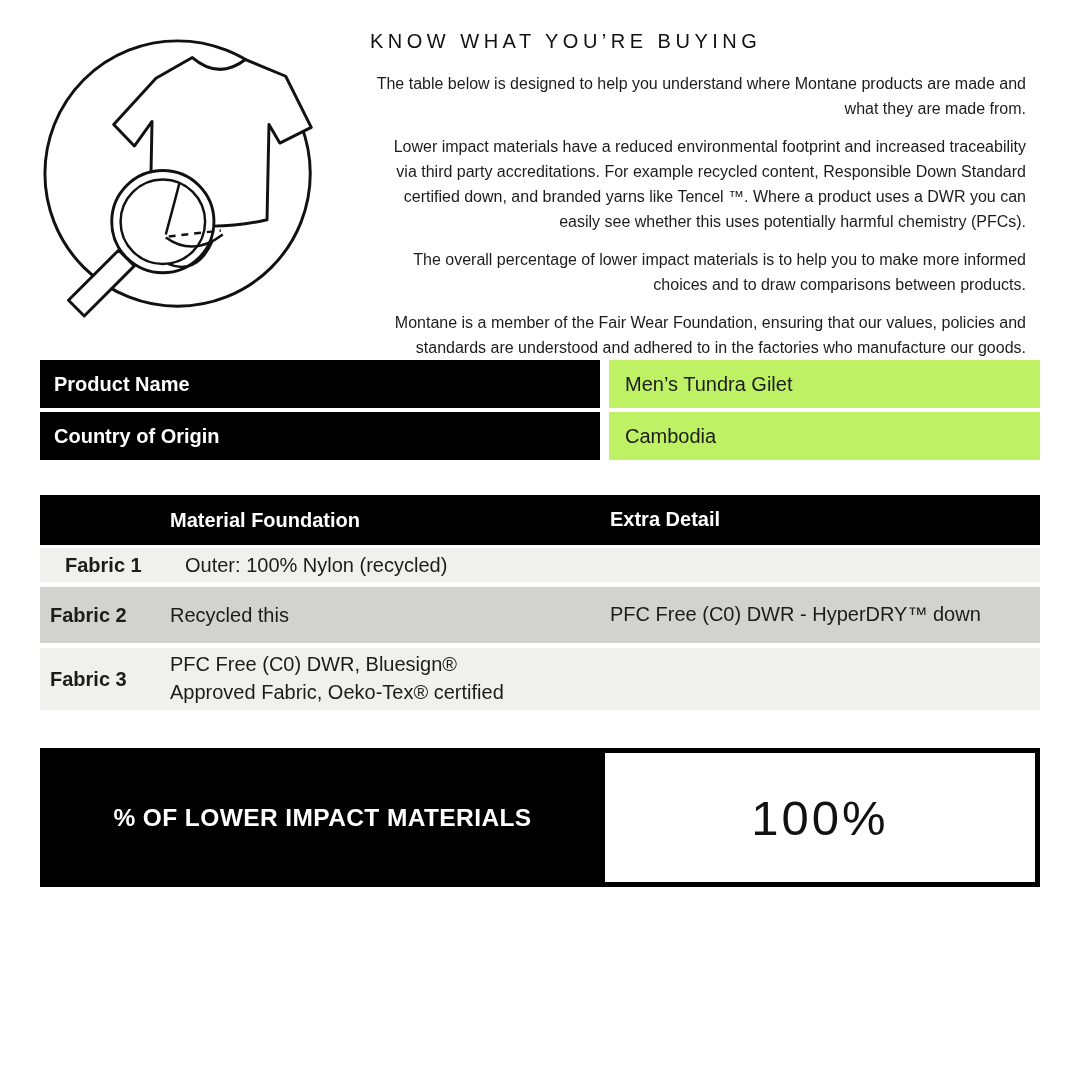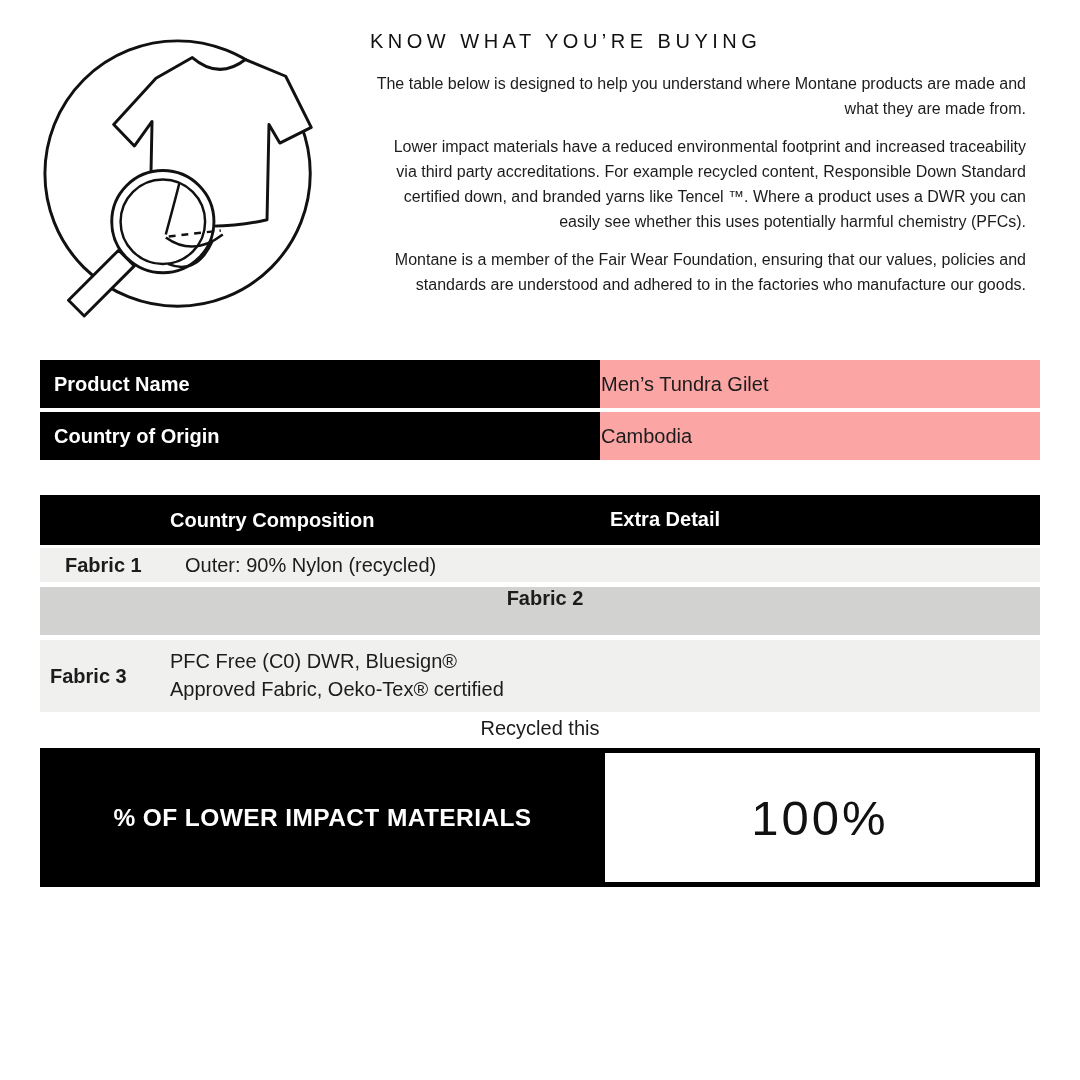"The overall percentage of lower" p.intro-p { html: none -> <p>The overall percentage of lower impact materials is to help you to make more informed choices and to draw comparisons between products.</p> }
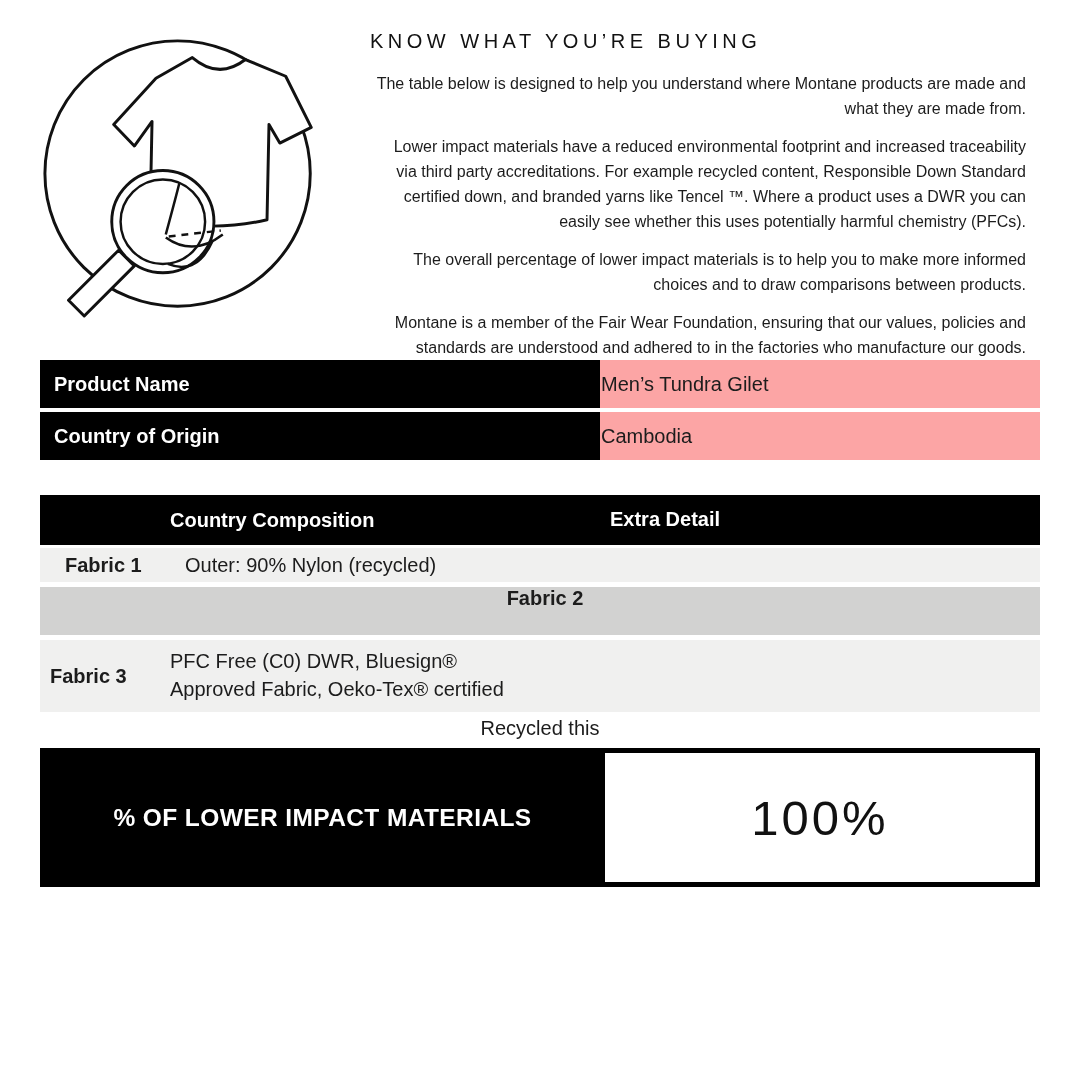"Product Name" .prow { gap: 0 -> 9px }
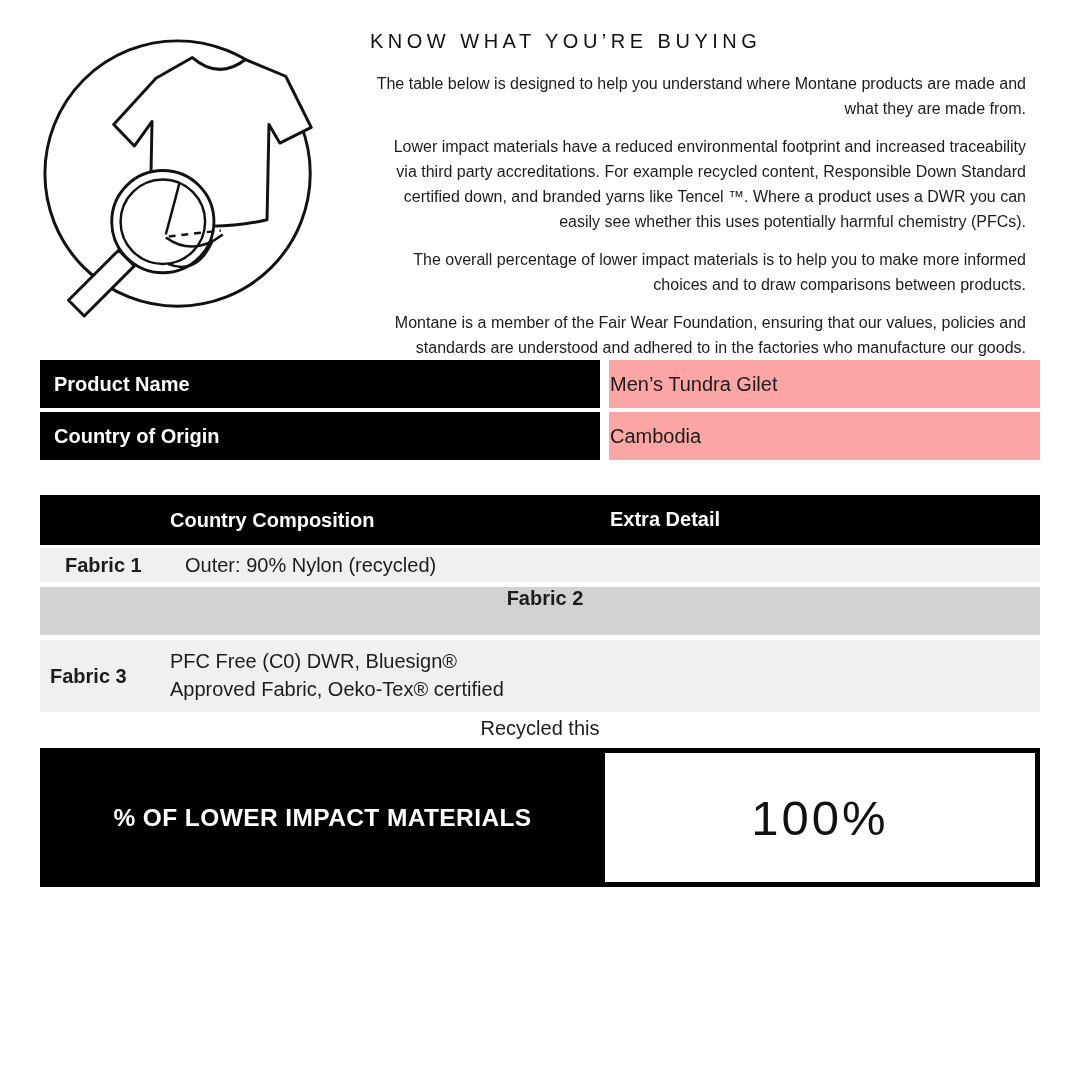"Men’s Tundra Gilet" .pvalue { background: #fca5a5 -> #bef264; padding-left: 1px -> 16px }
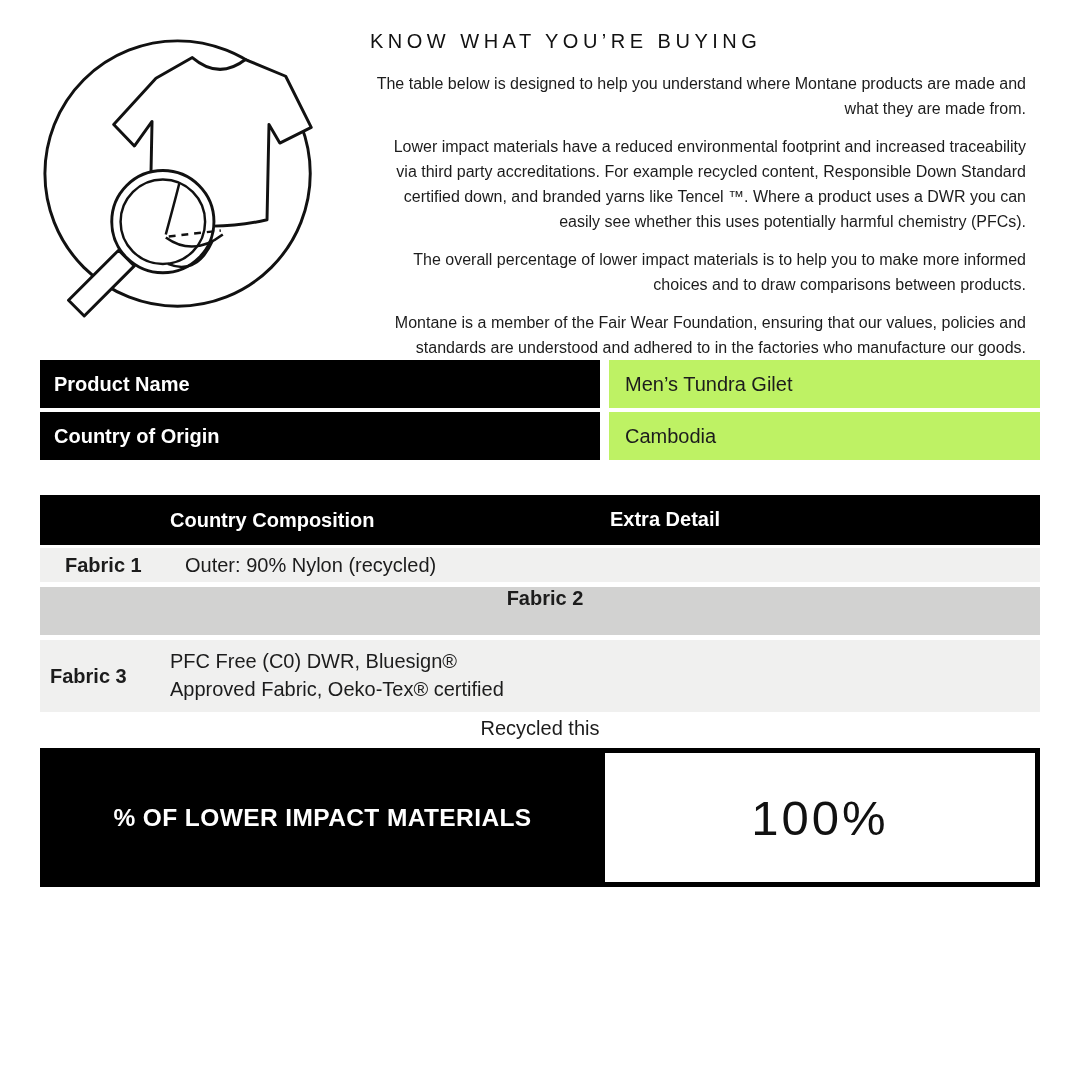"Country Composition" div.mcol2 { text: Country Composition -> Material Foundation }
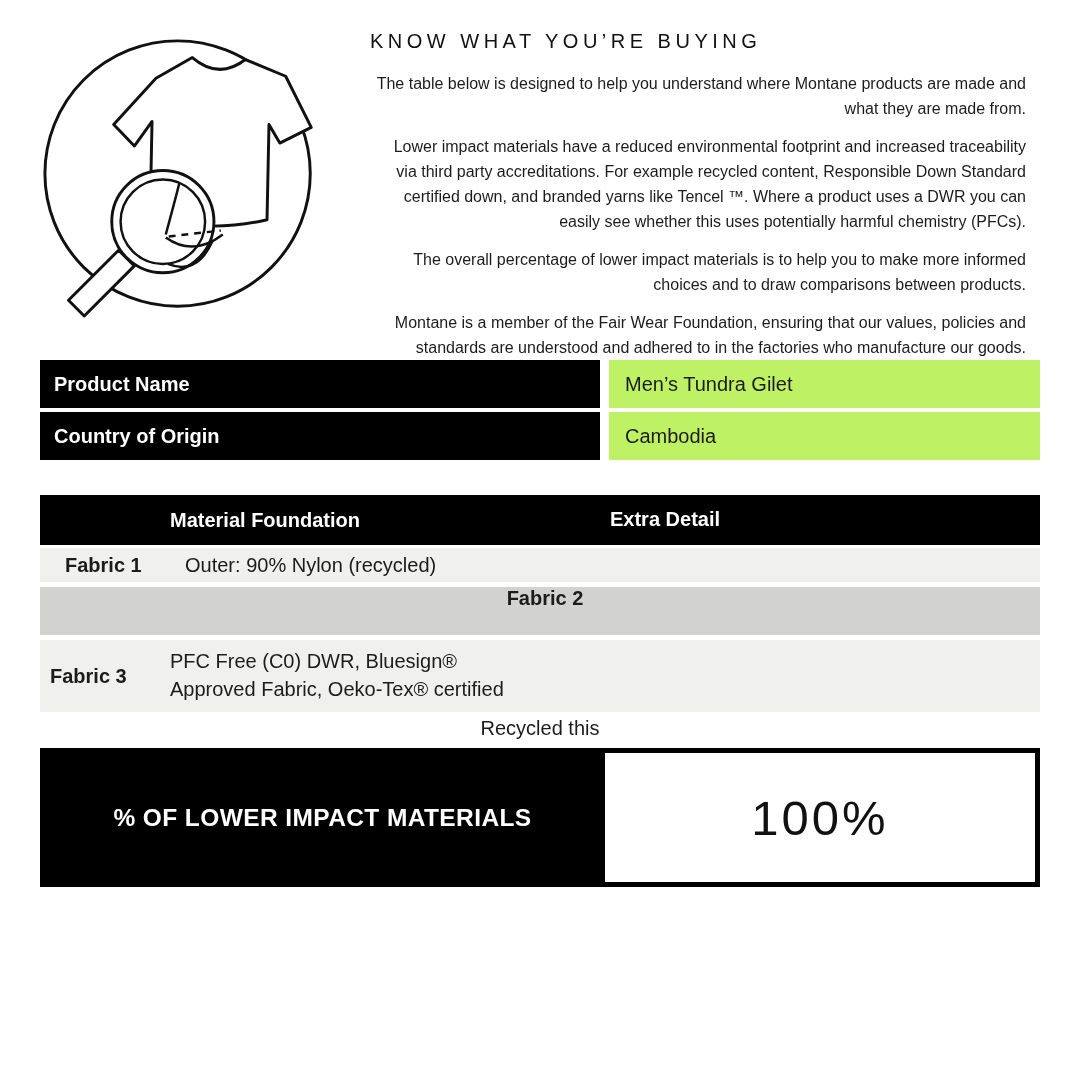"Outer: 90% Nylon (recycled)" div.mcol2 { text: 90% -> 100% }
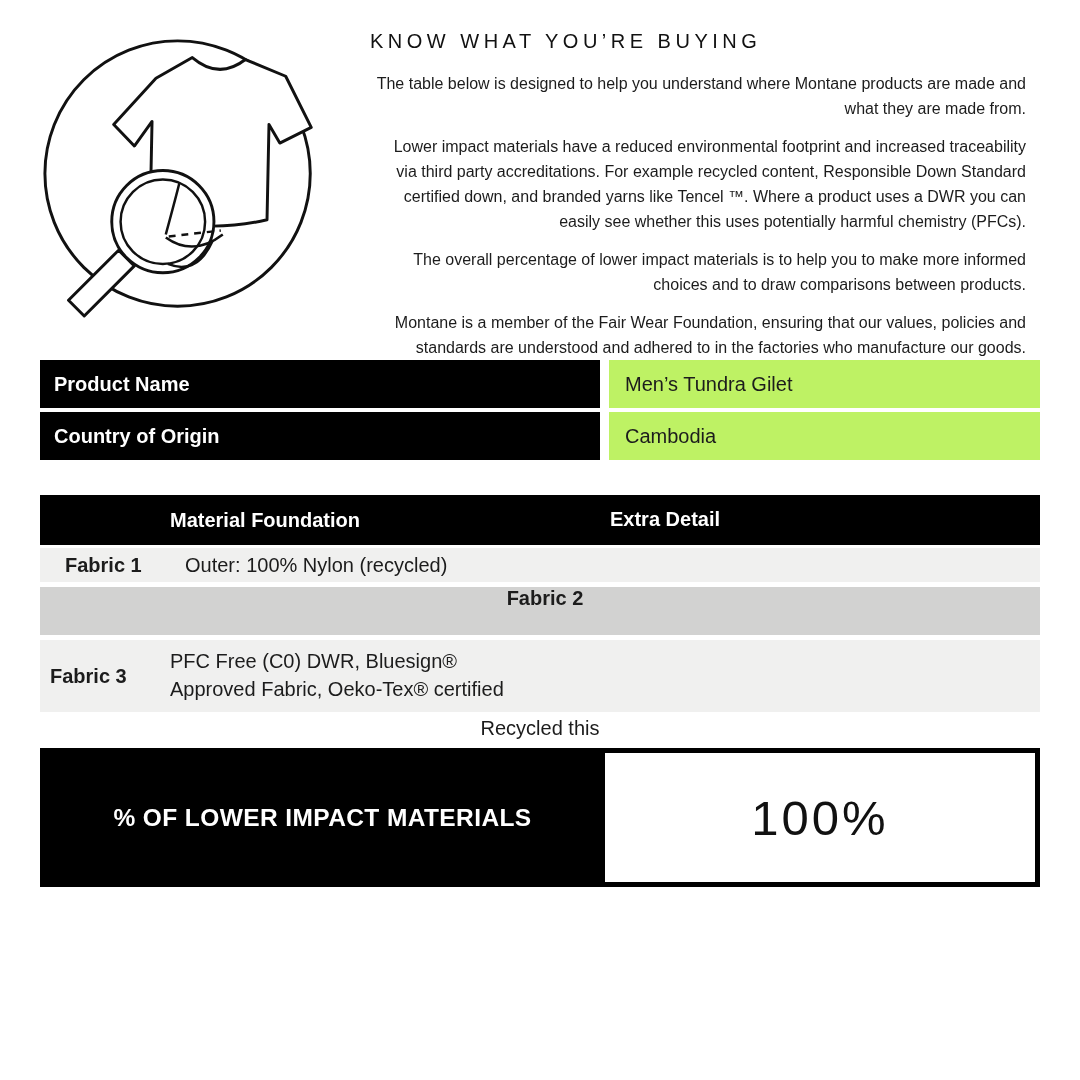"Fabric 2" .mrow.r2 { flex-direction: column -> none; height: 48px -> 56px }
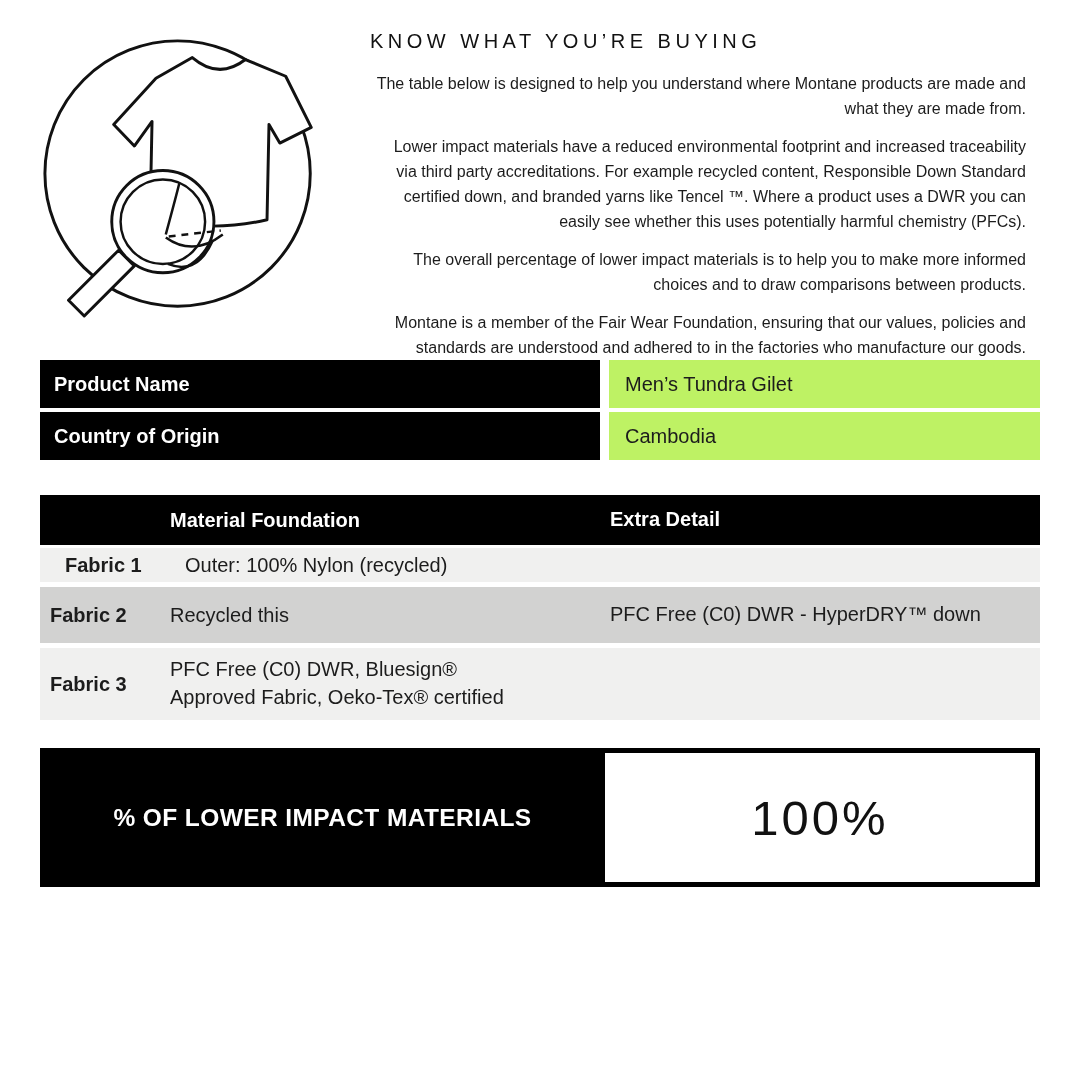"Fabric 3" .mrow.r3 { height: 72px -> 62px }
